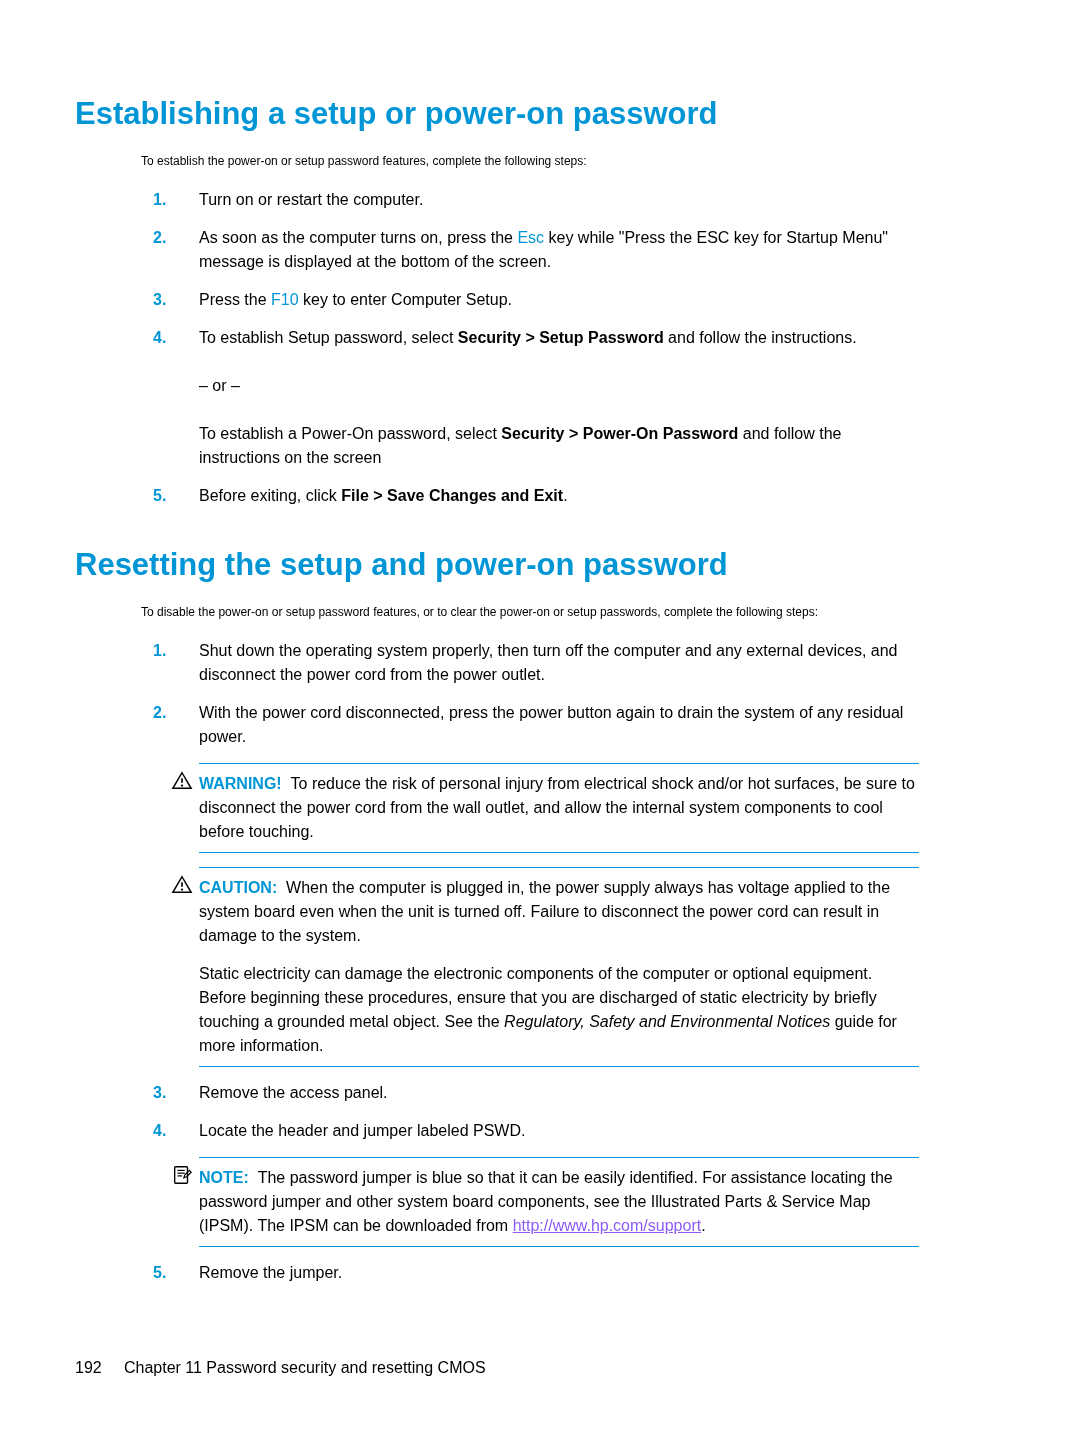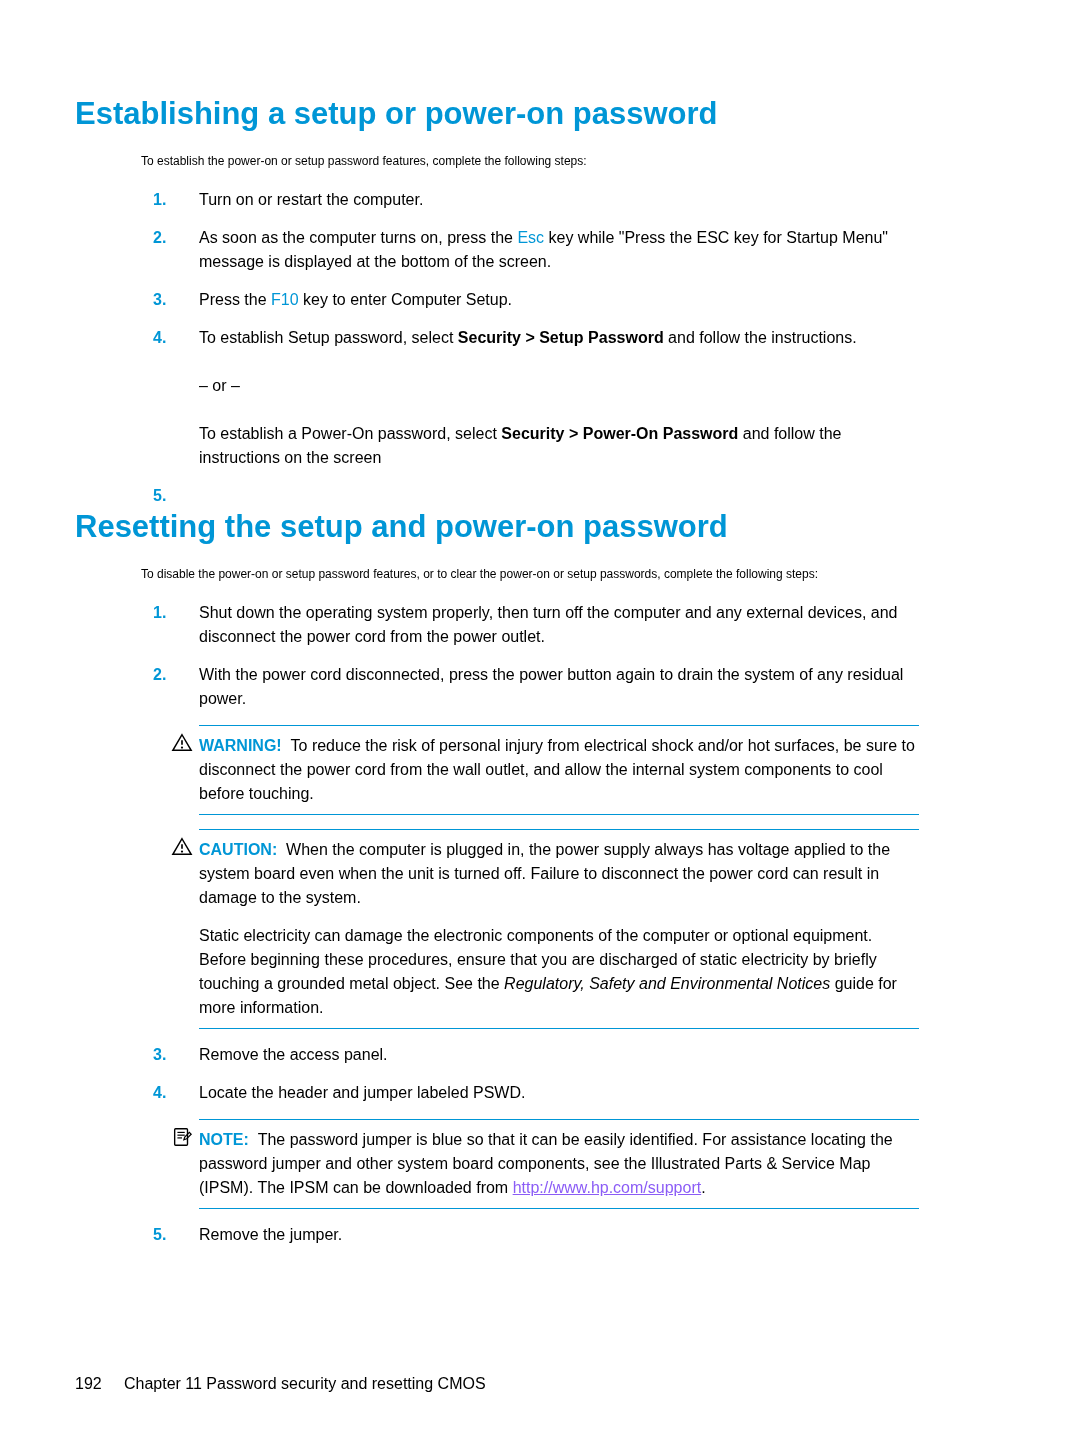"Before exiting, click File >" span { html: none -> <span><span>Before exiting, click </span><span>File &gt; Save Changes and Exit</span><span>.</span></span> }
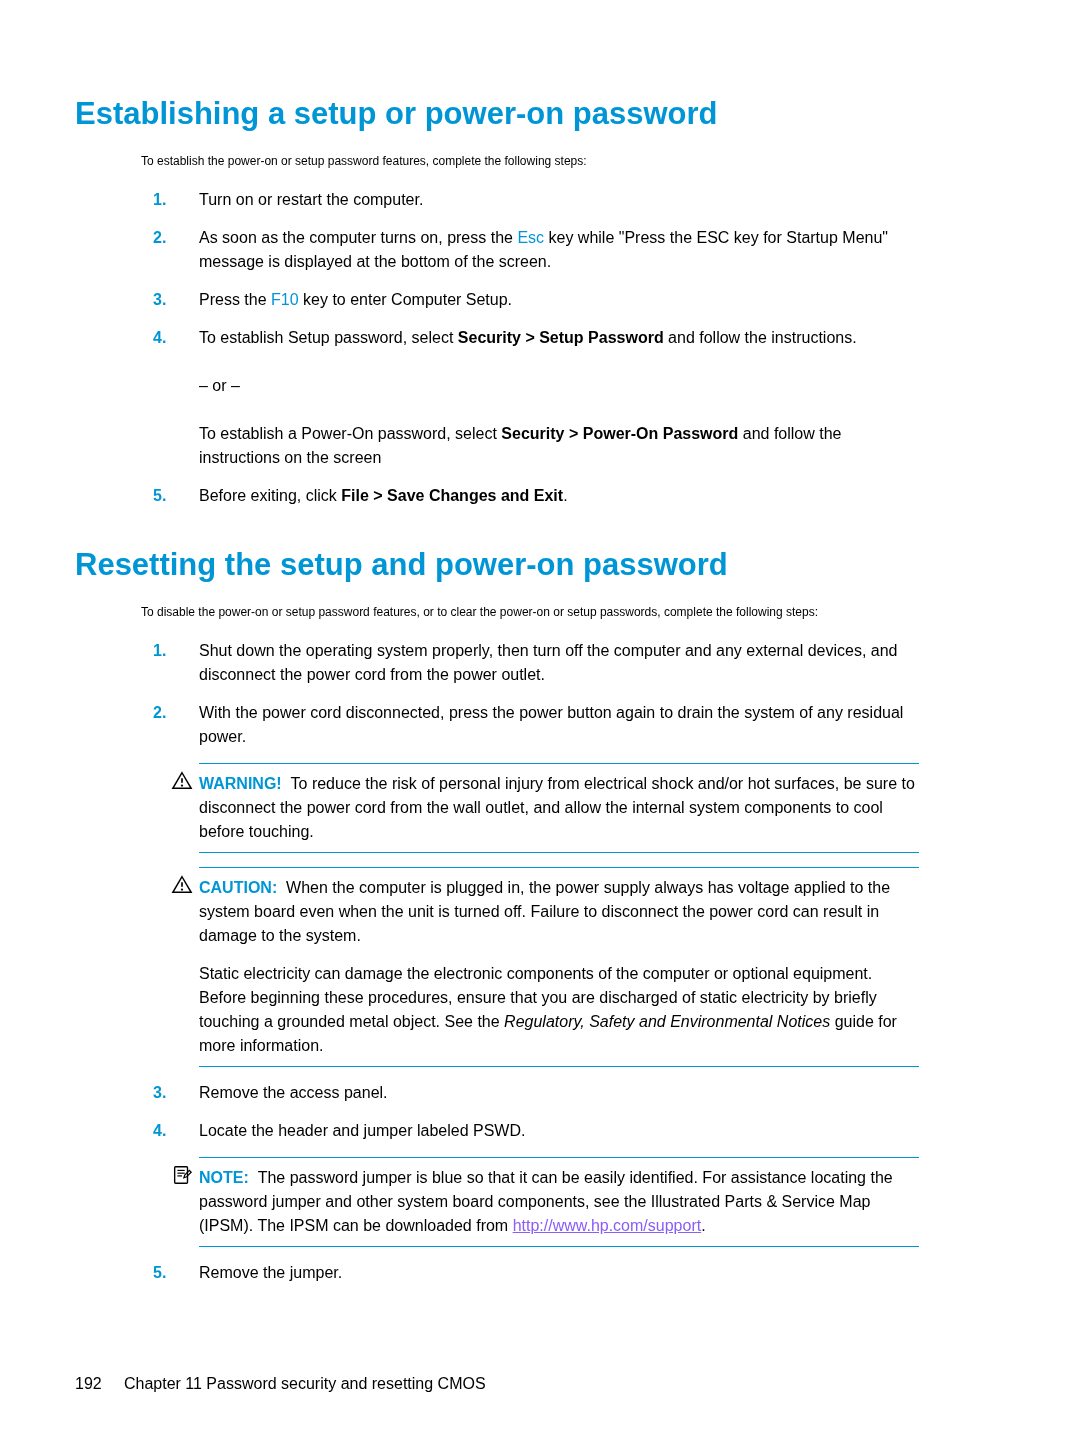"192 Chapter 11 Password security" .footer { bottom: 44px -> 60px }
